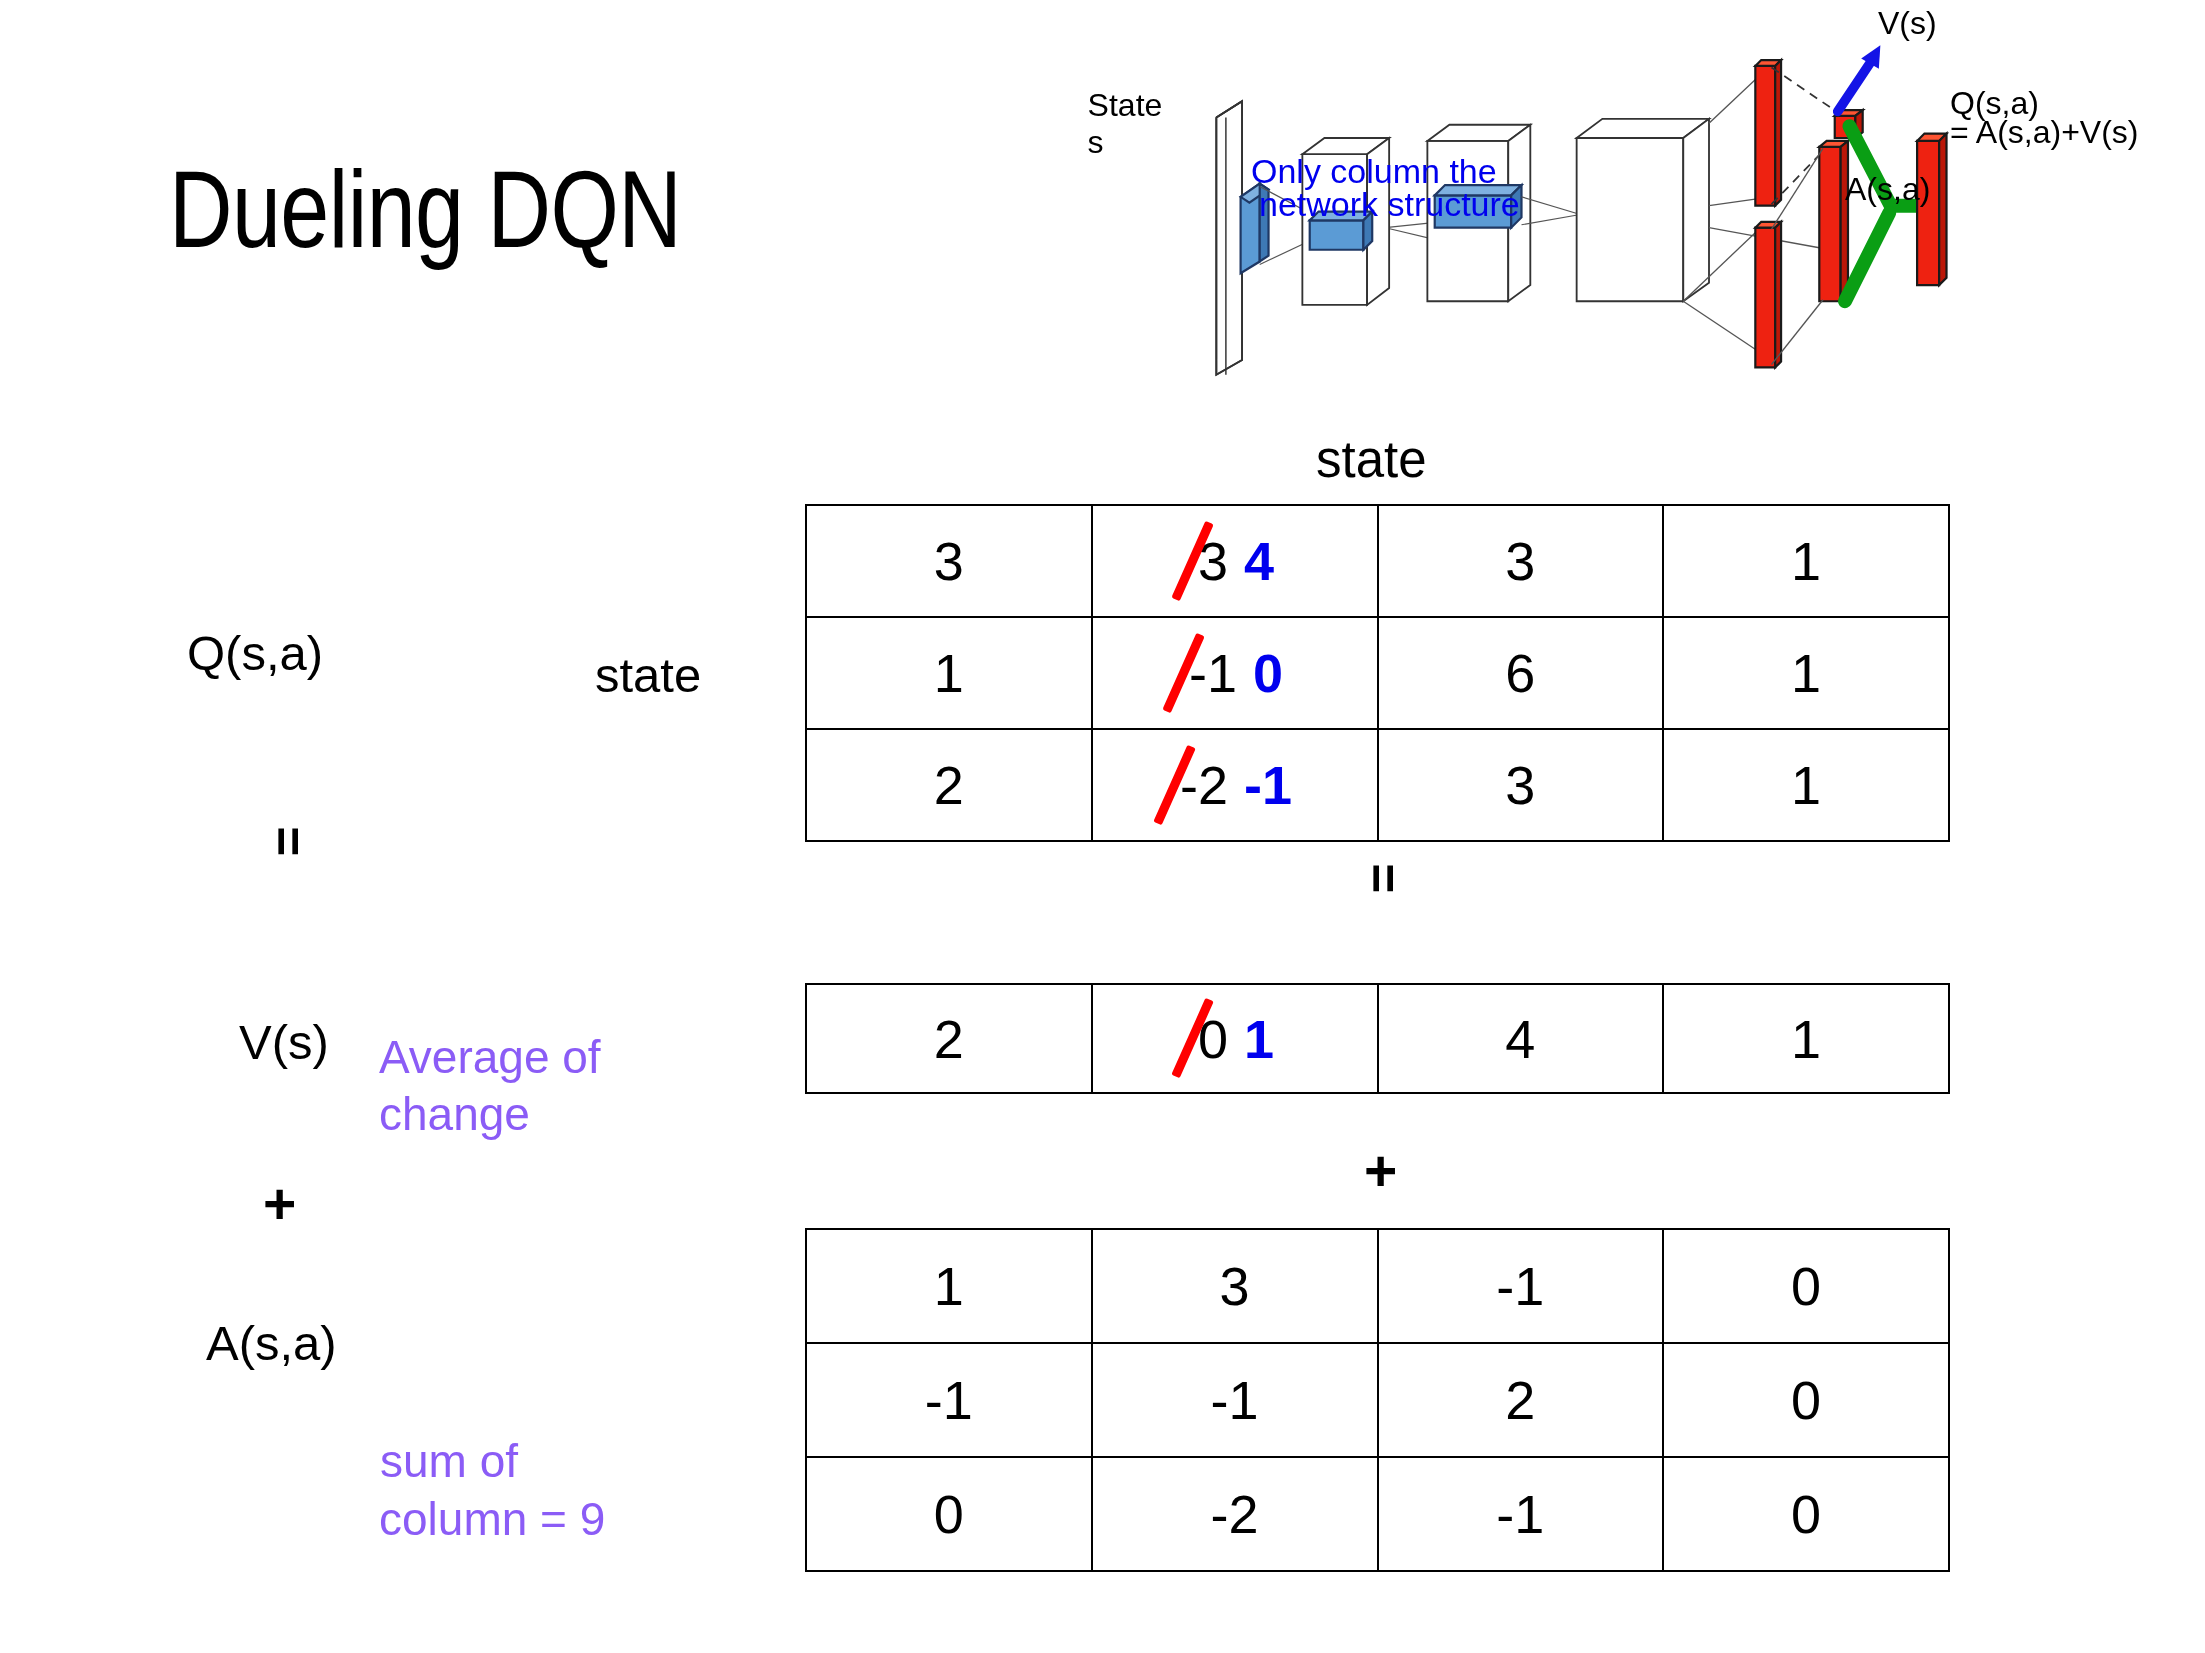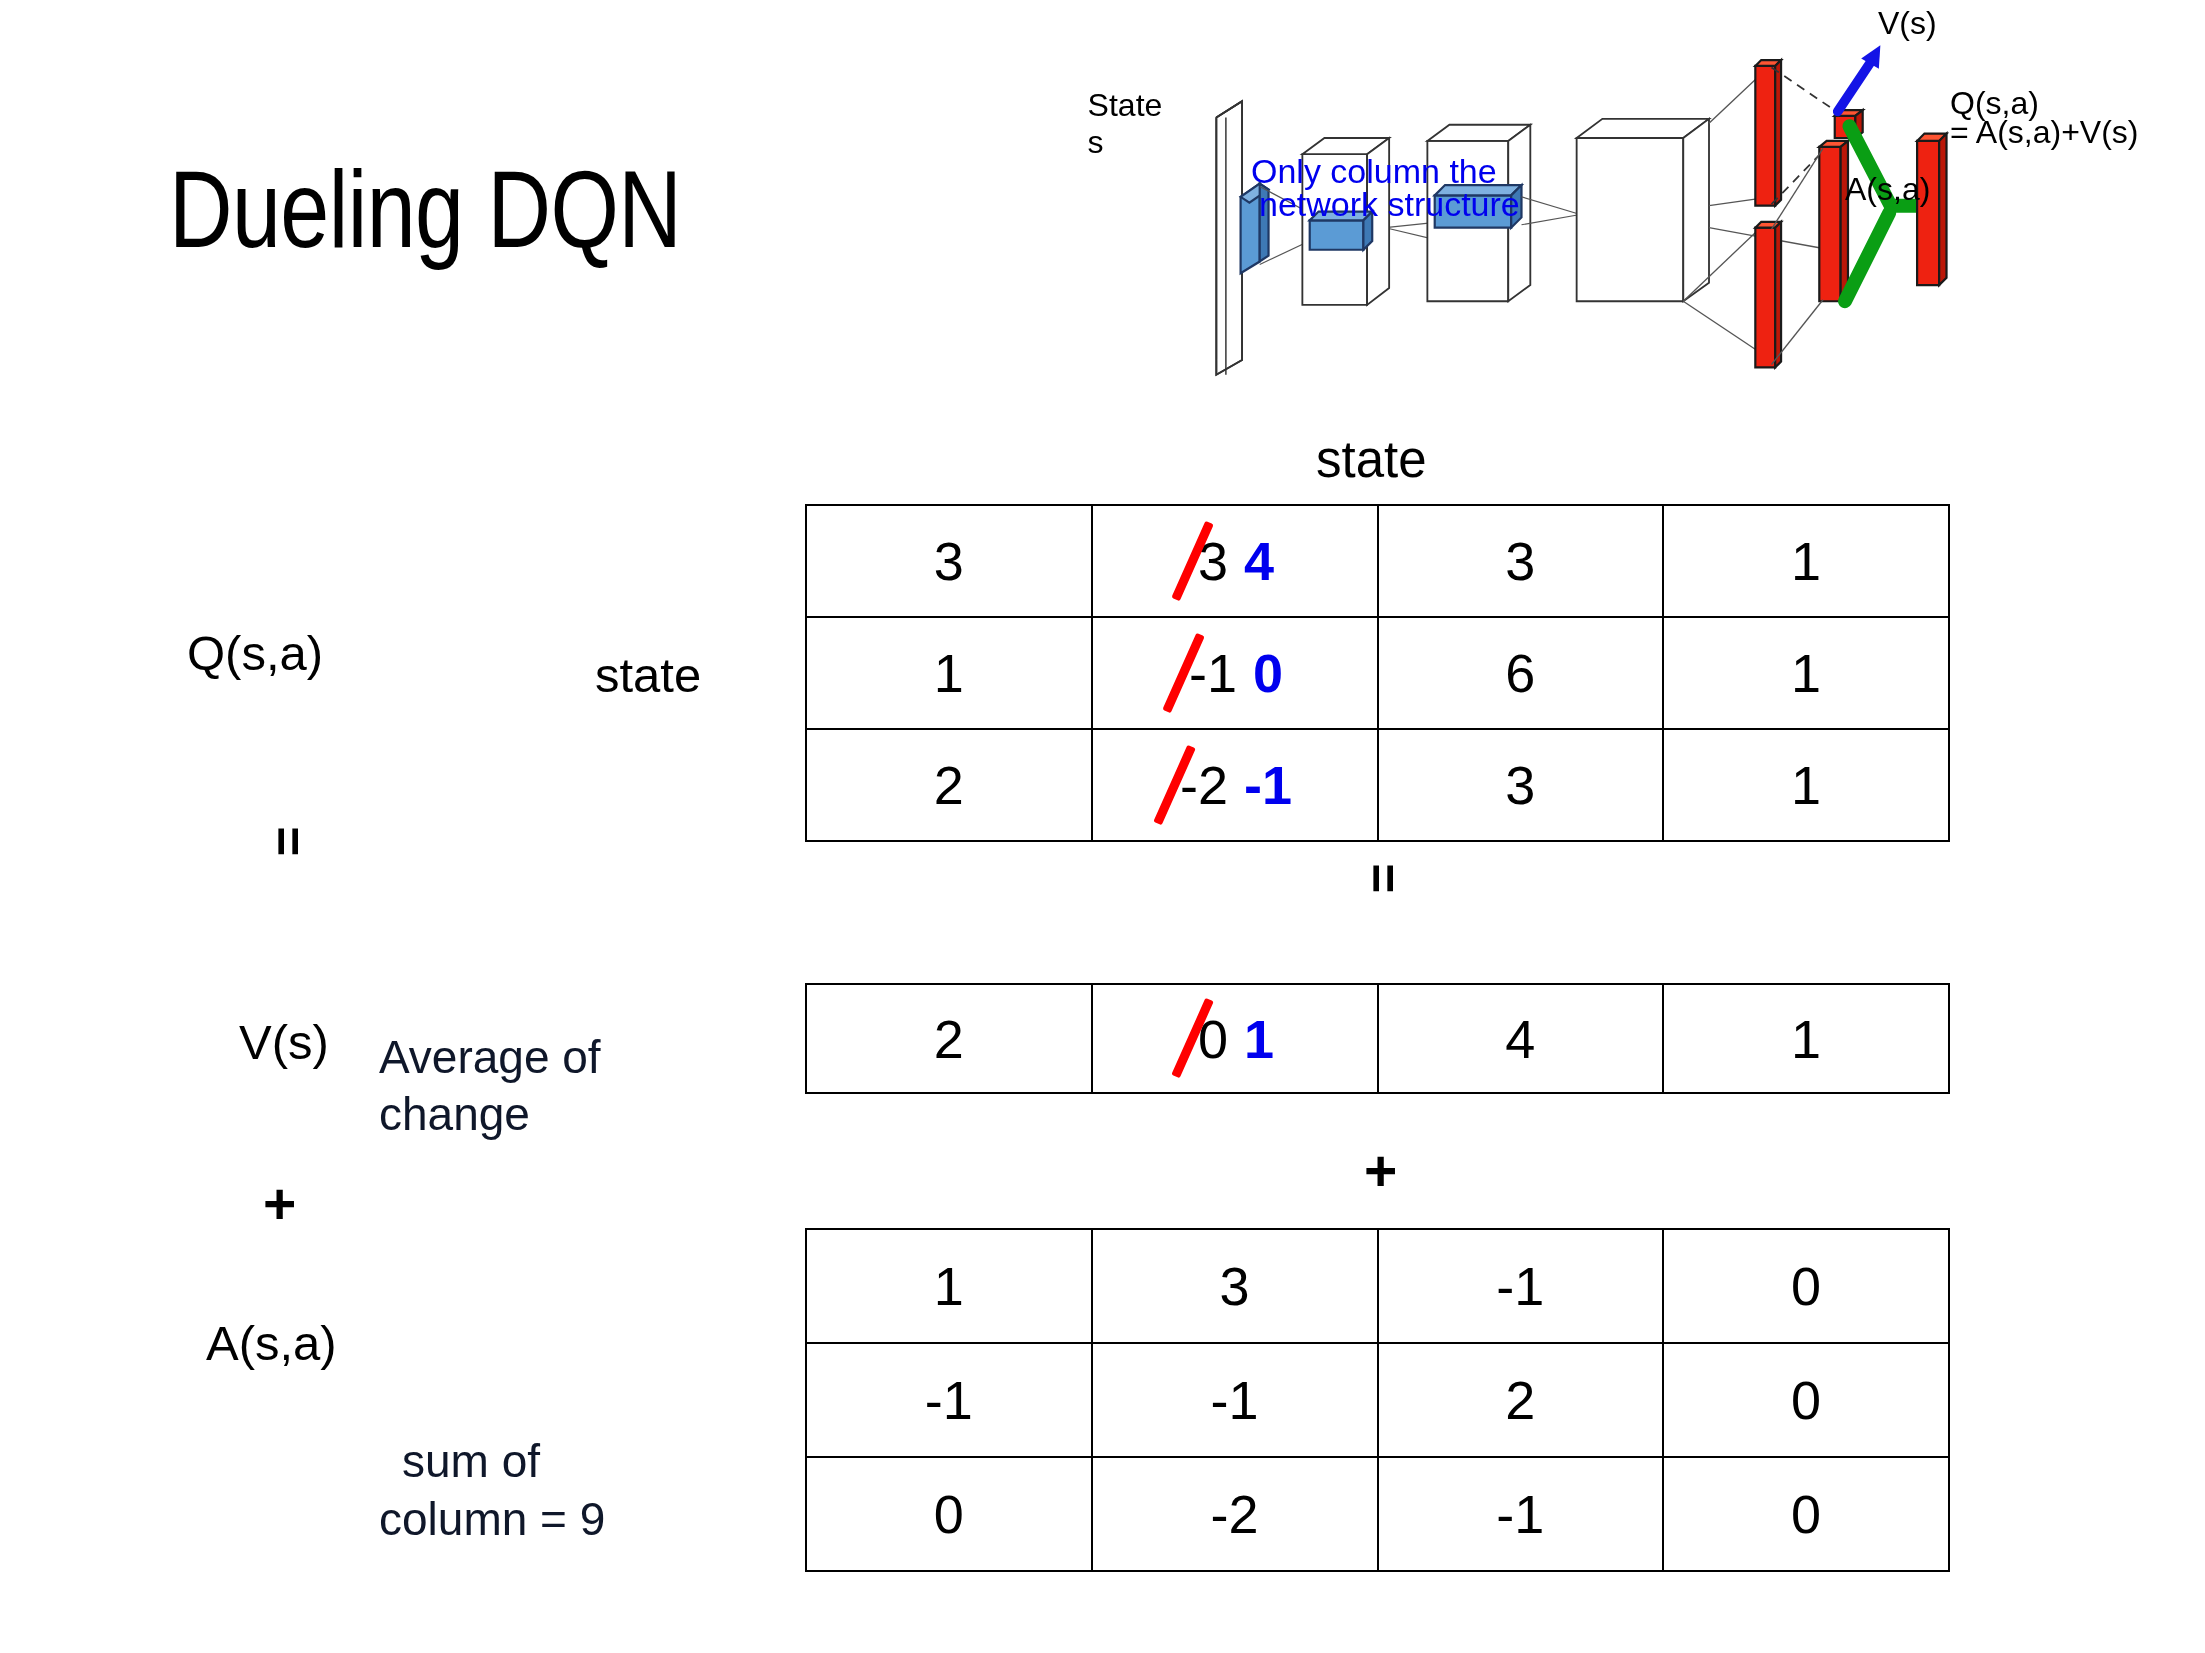"Average of" .side-note { color: #0f172a -> #8b5cf6 }
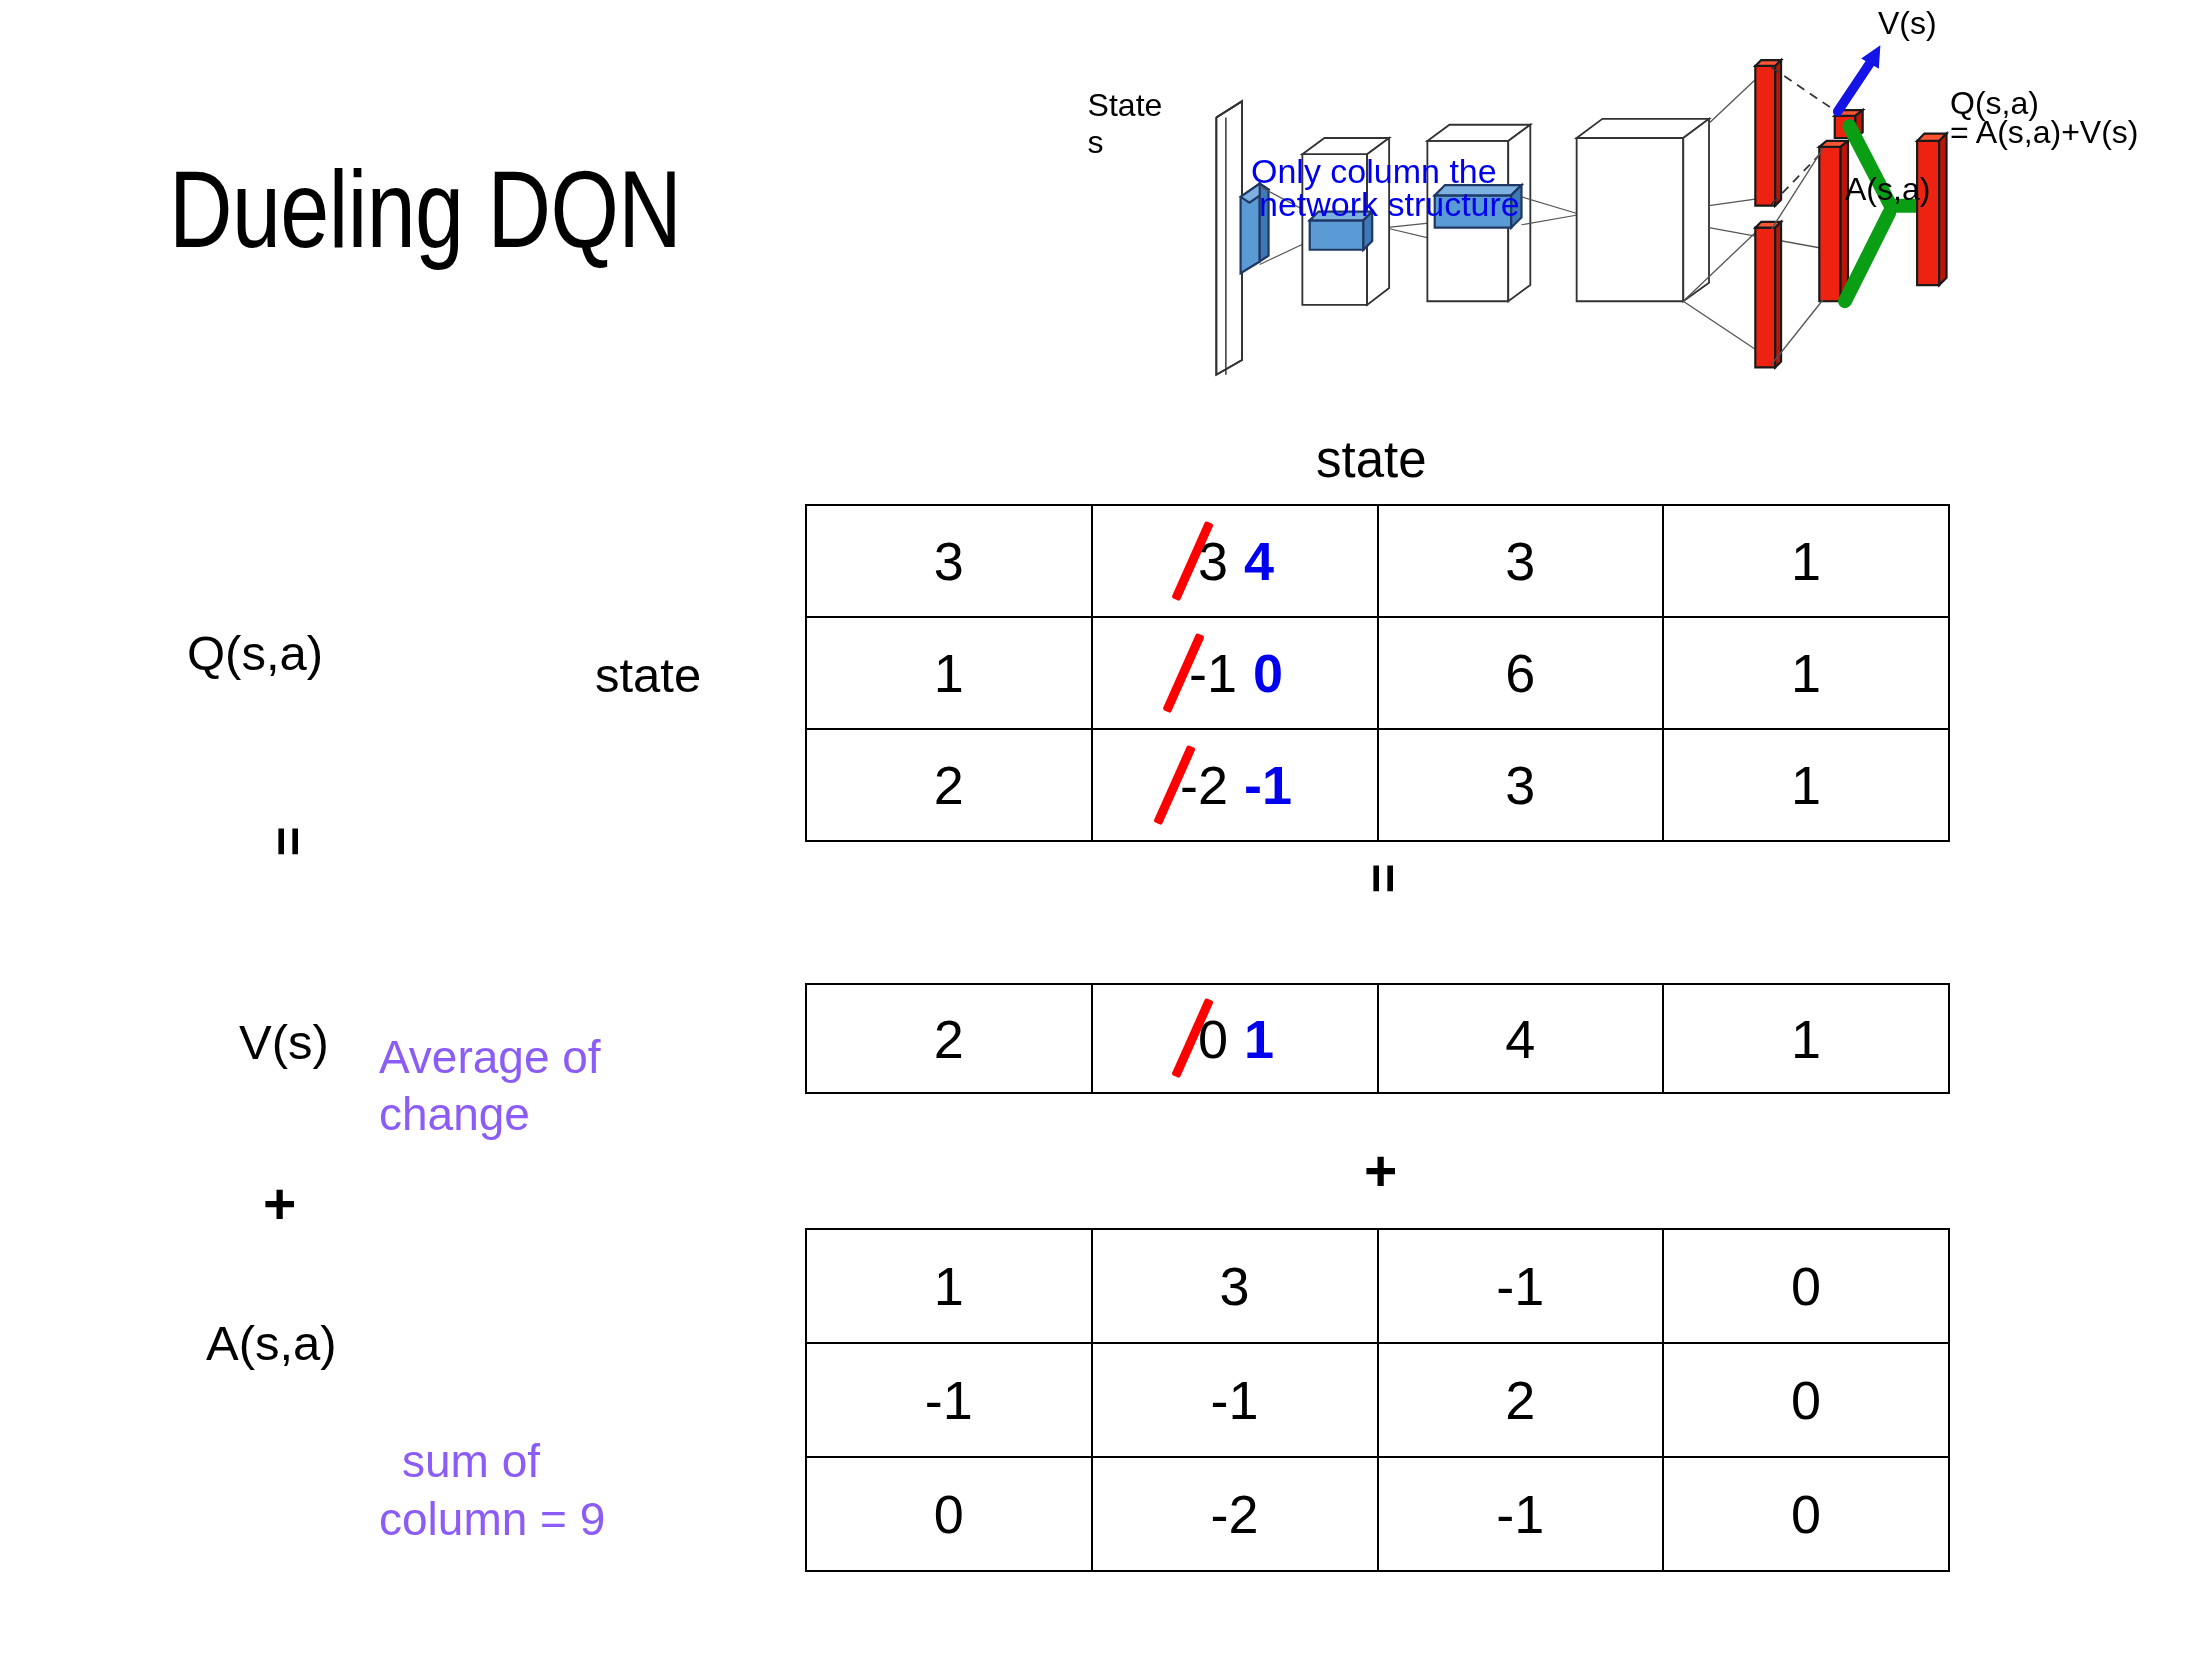"sum of" div.side-note { left: 402px -> 380px }
